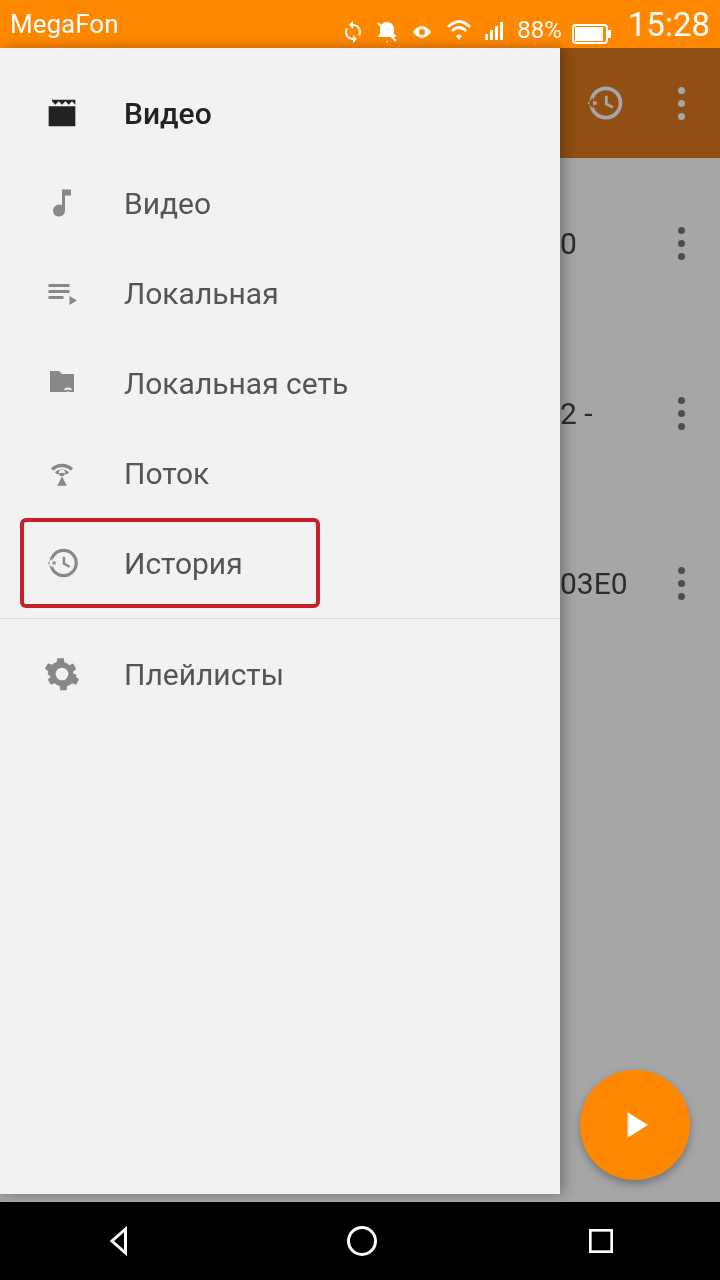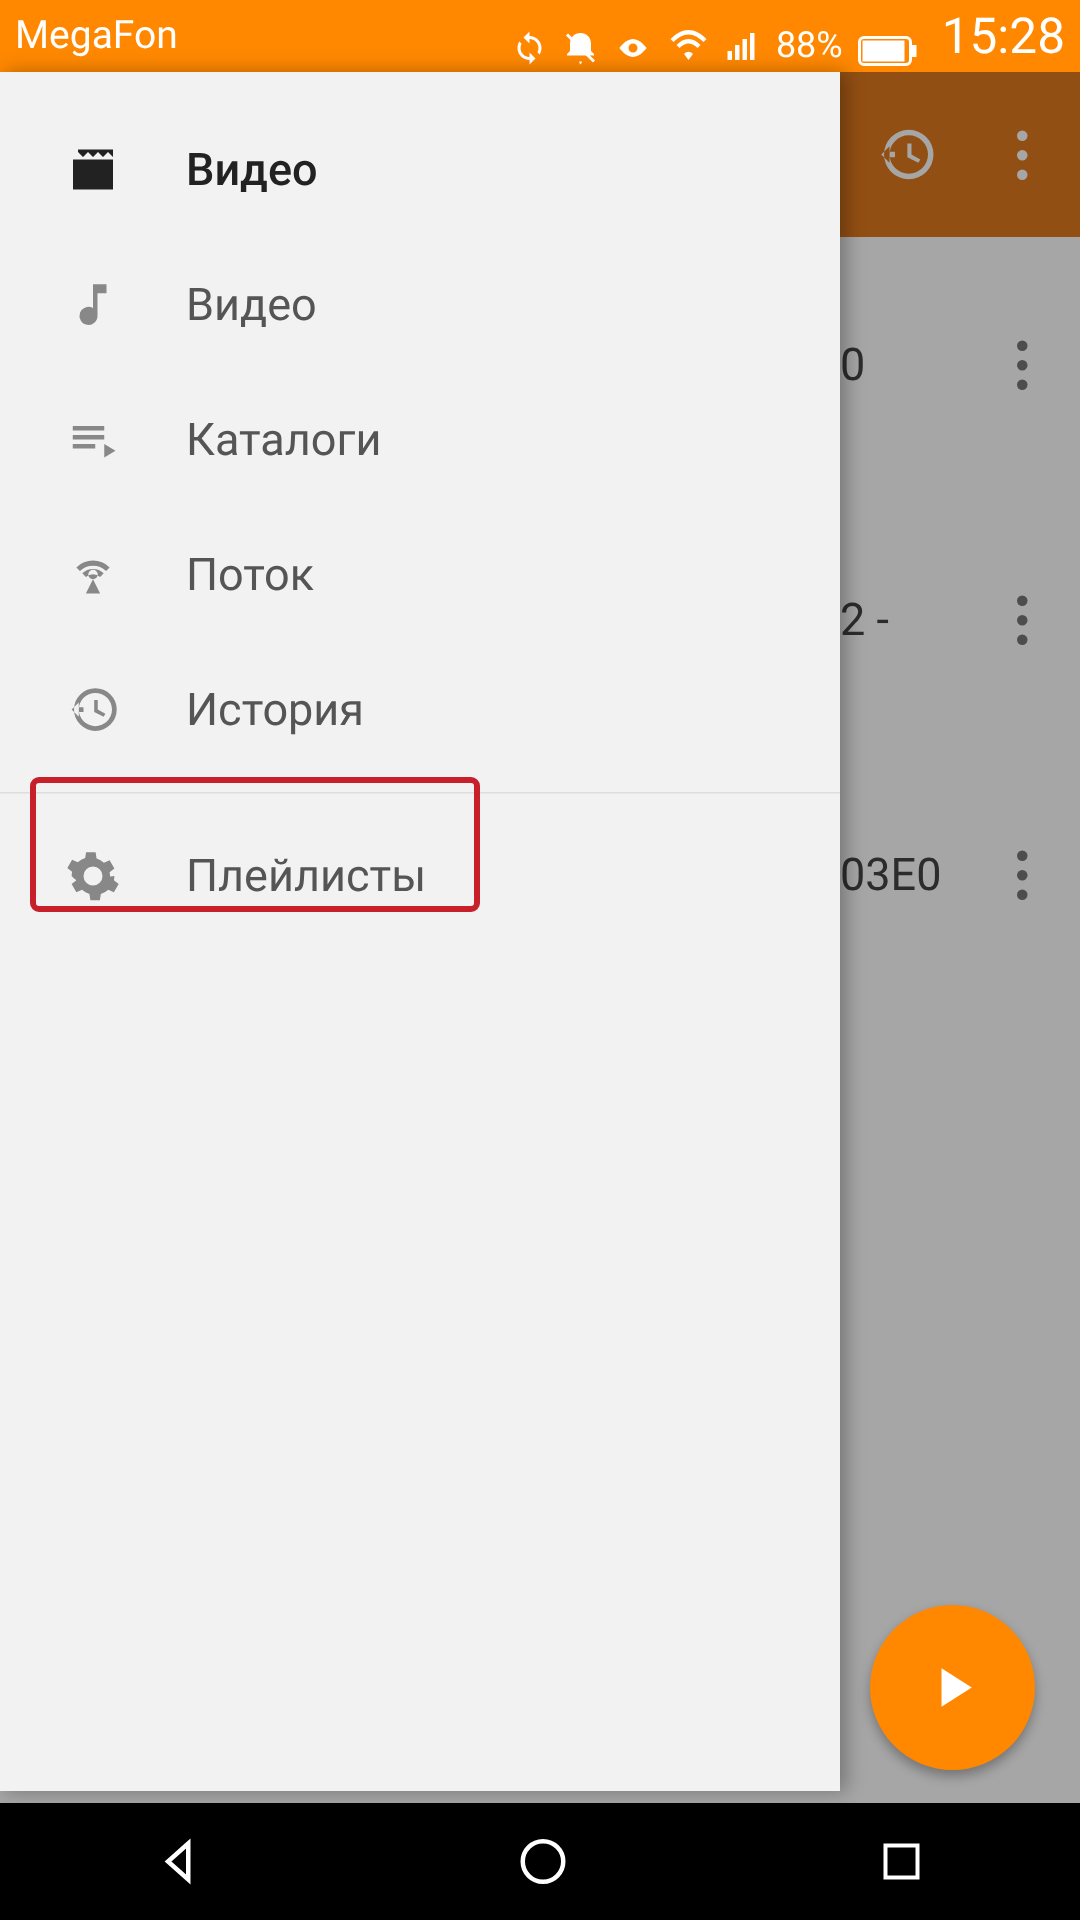"Каталоги" span.drawer-label { text: Каталоги -> Локальная }
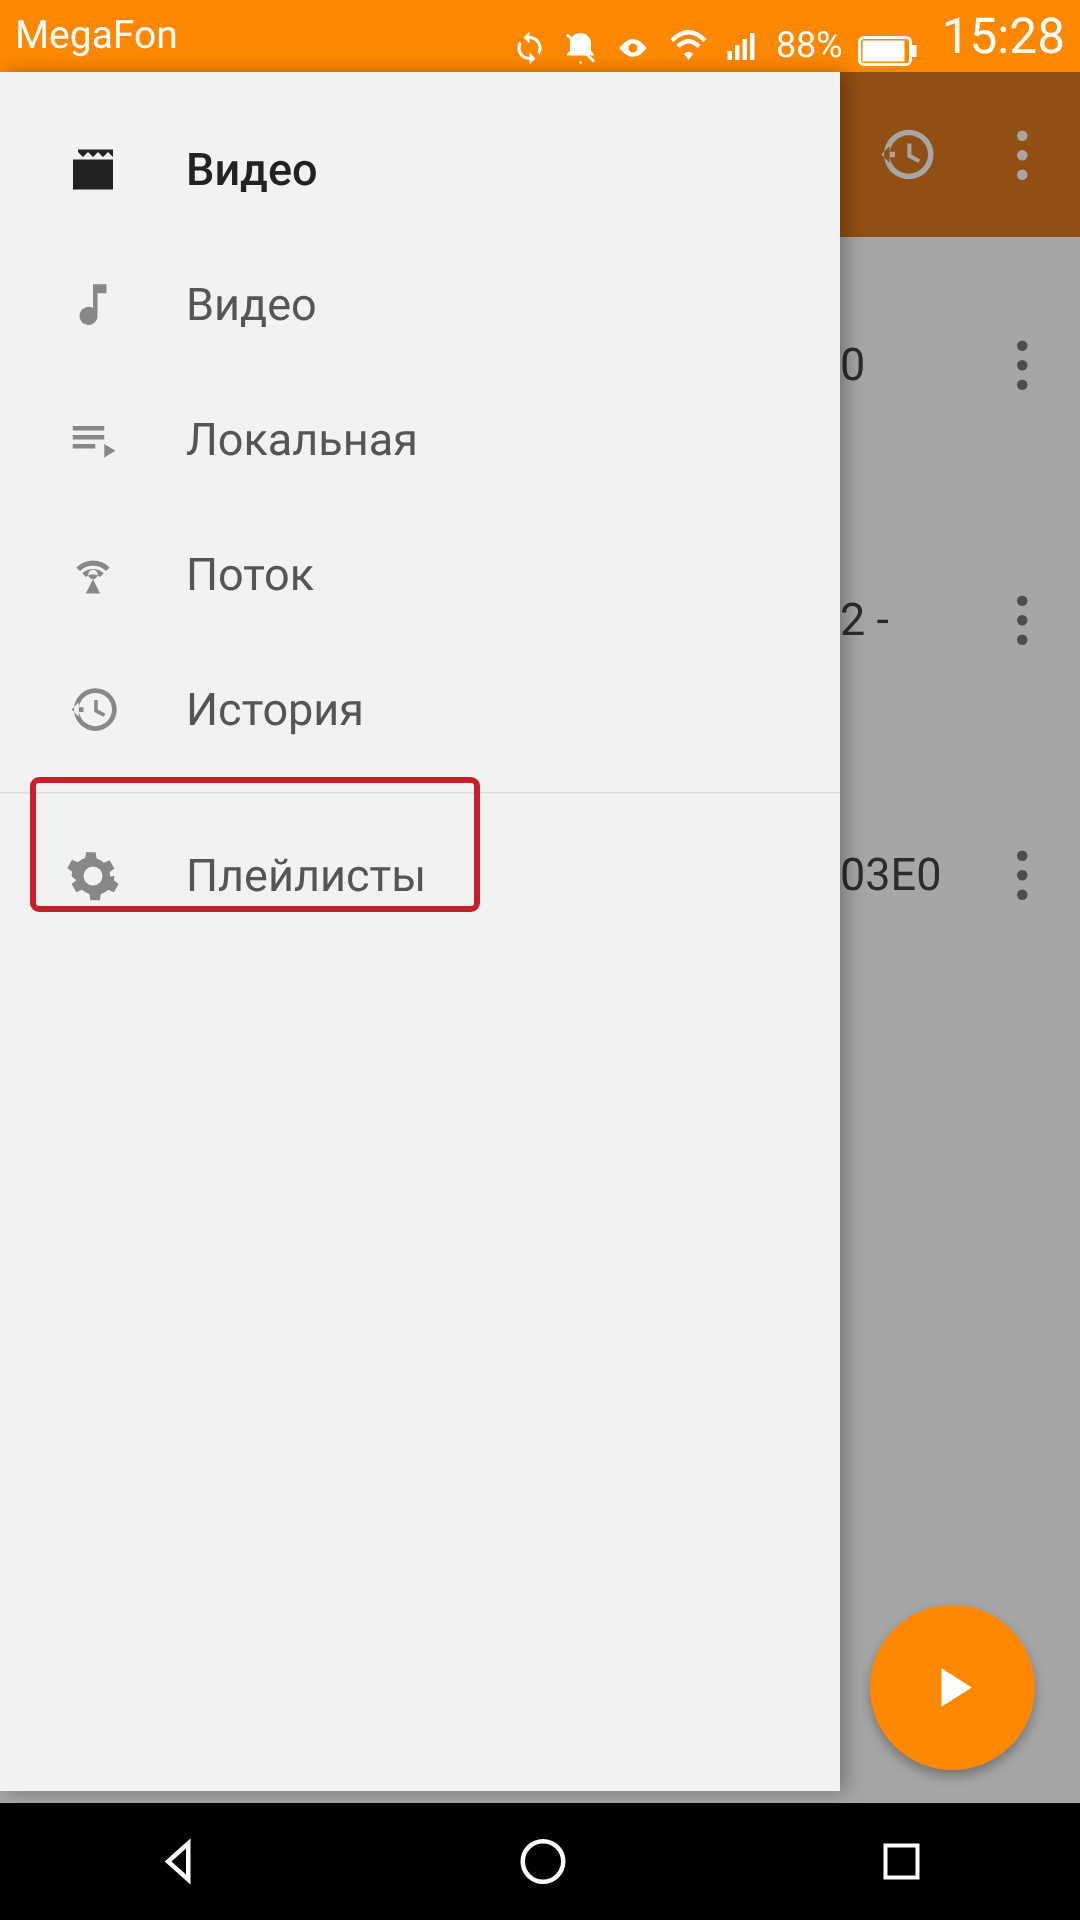"Локальная сеть" div.drawer-item { html: none -> <div> <span> <svg> <path></path> <path></path> </svg> </span> <span>Локальная сеть</span> </div> }
